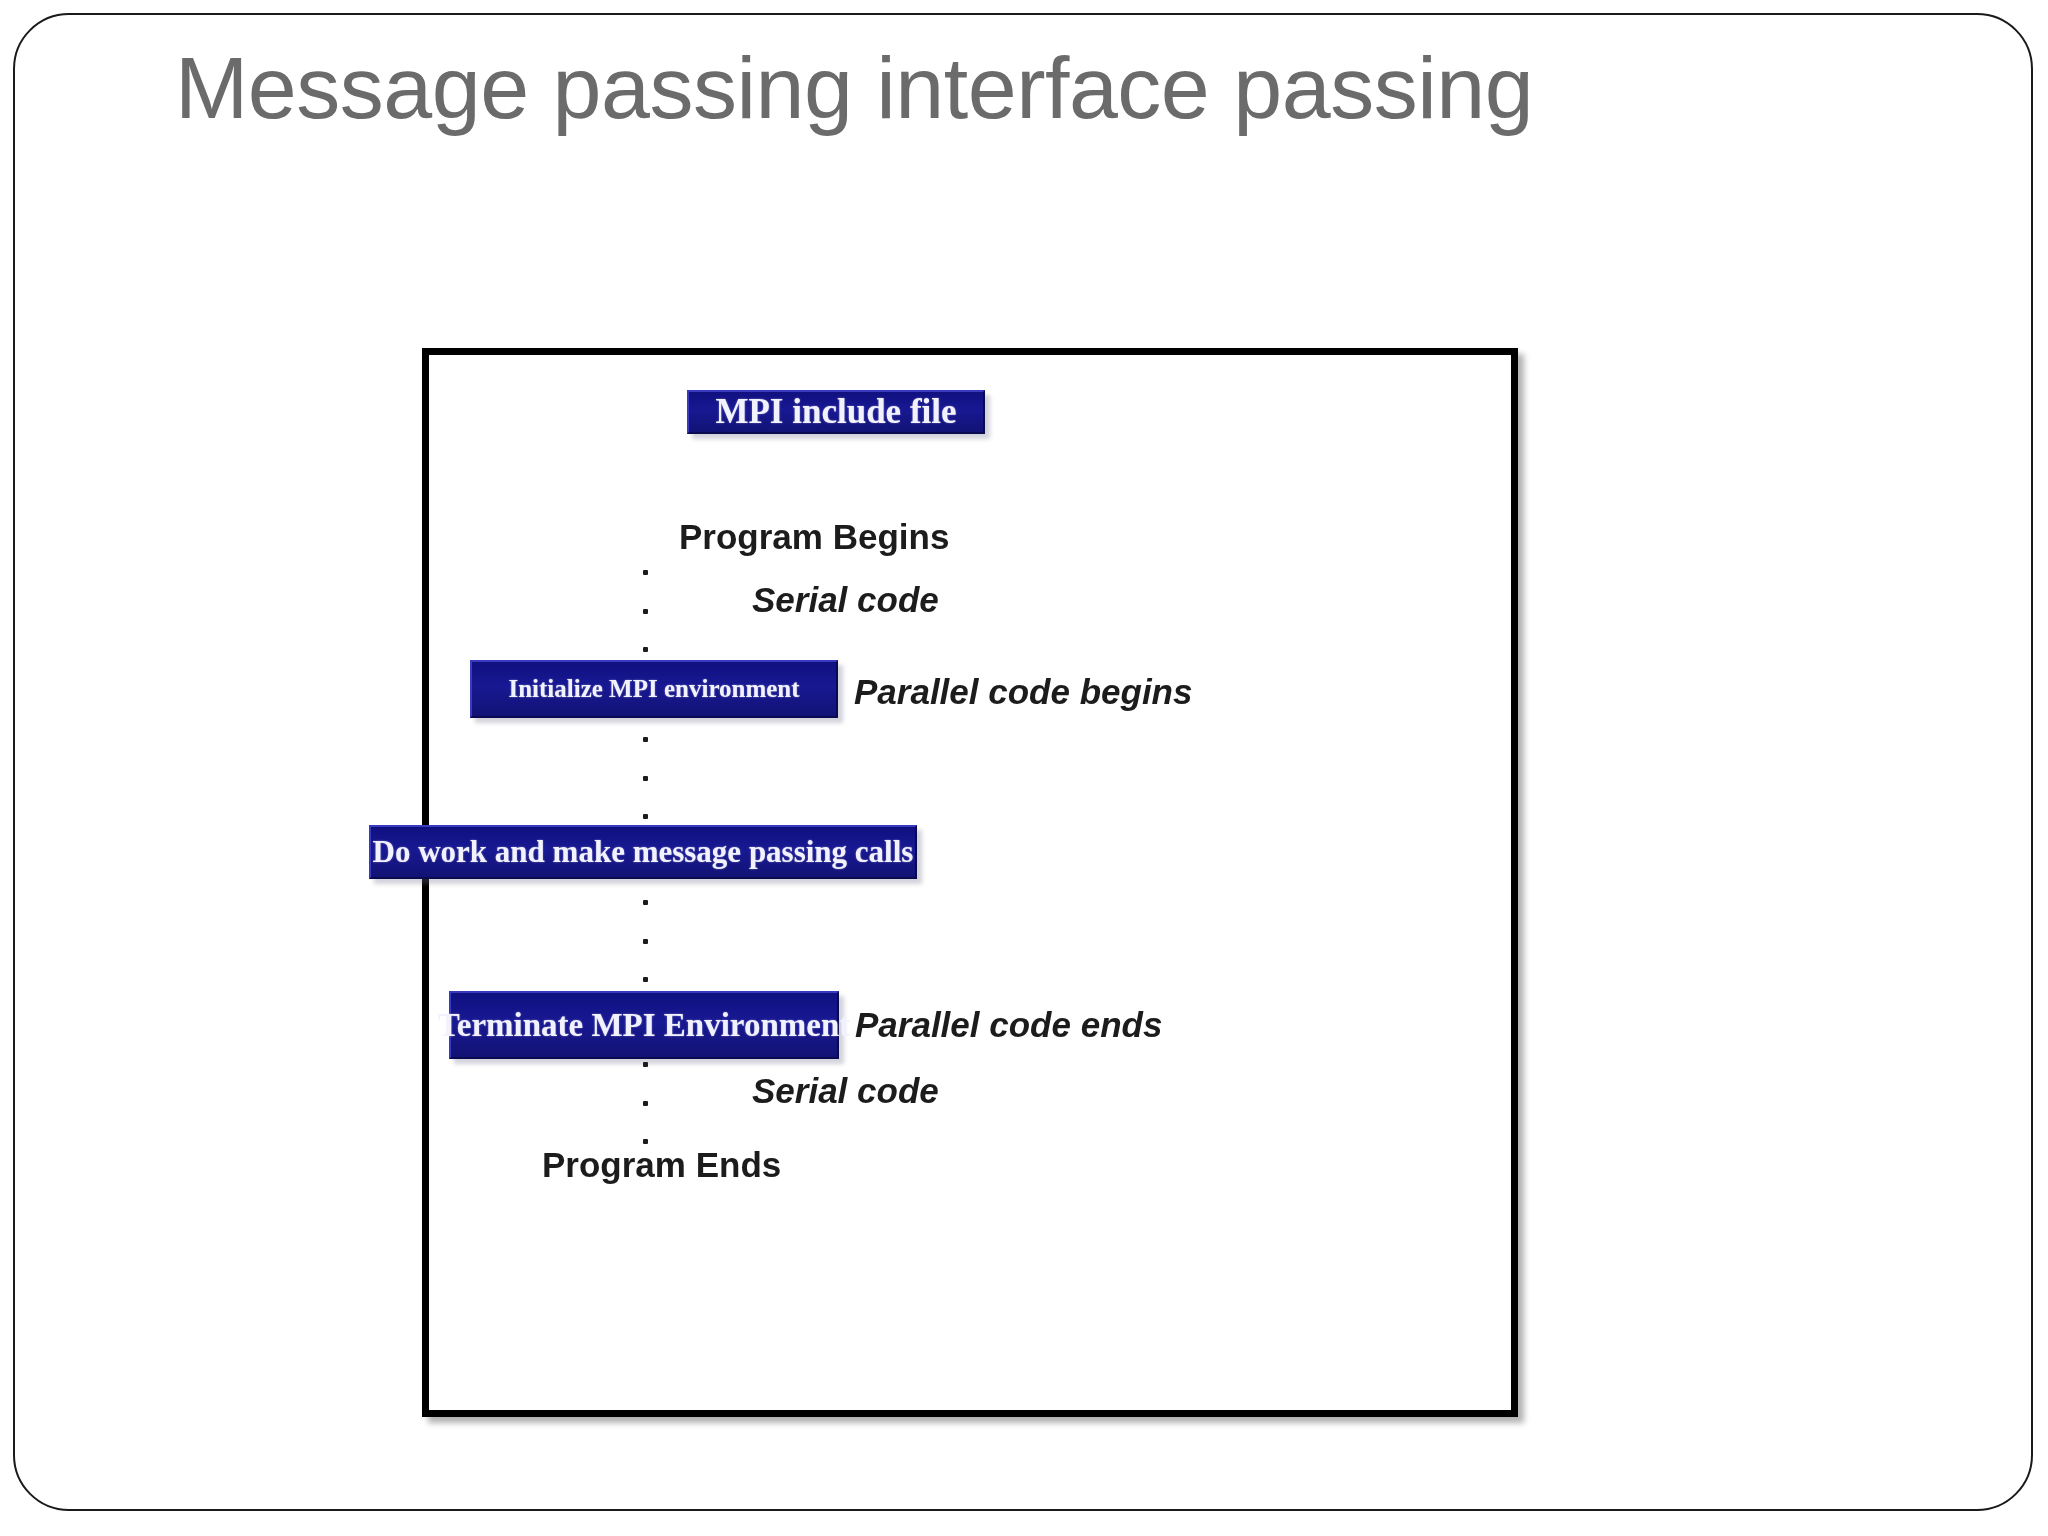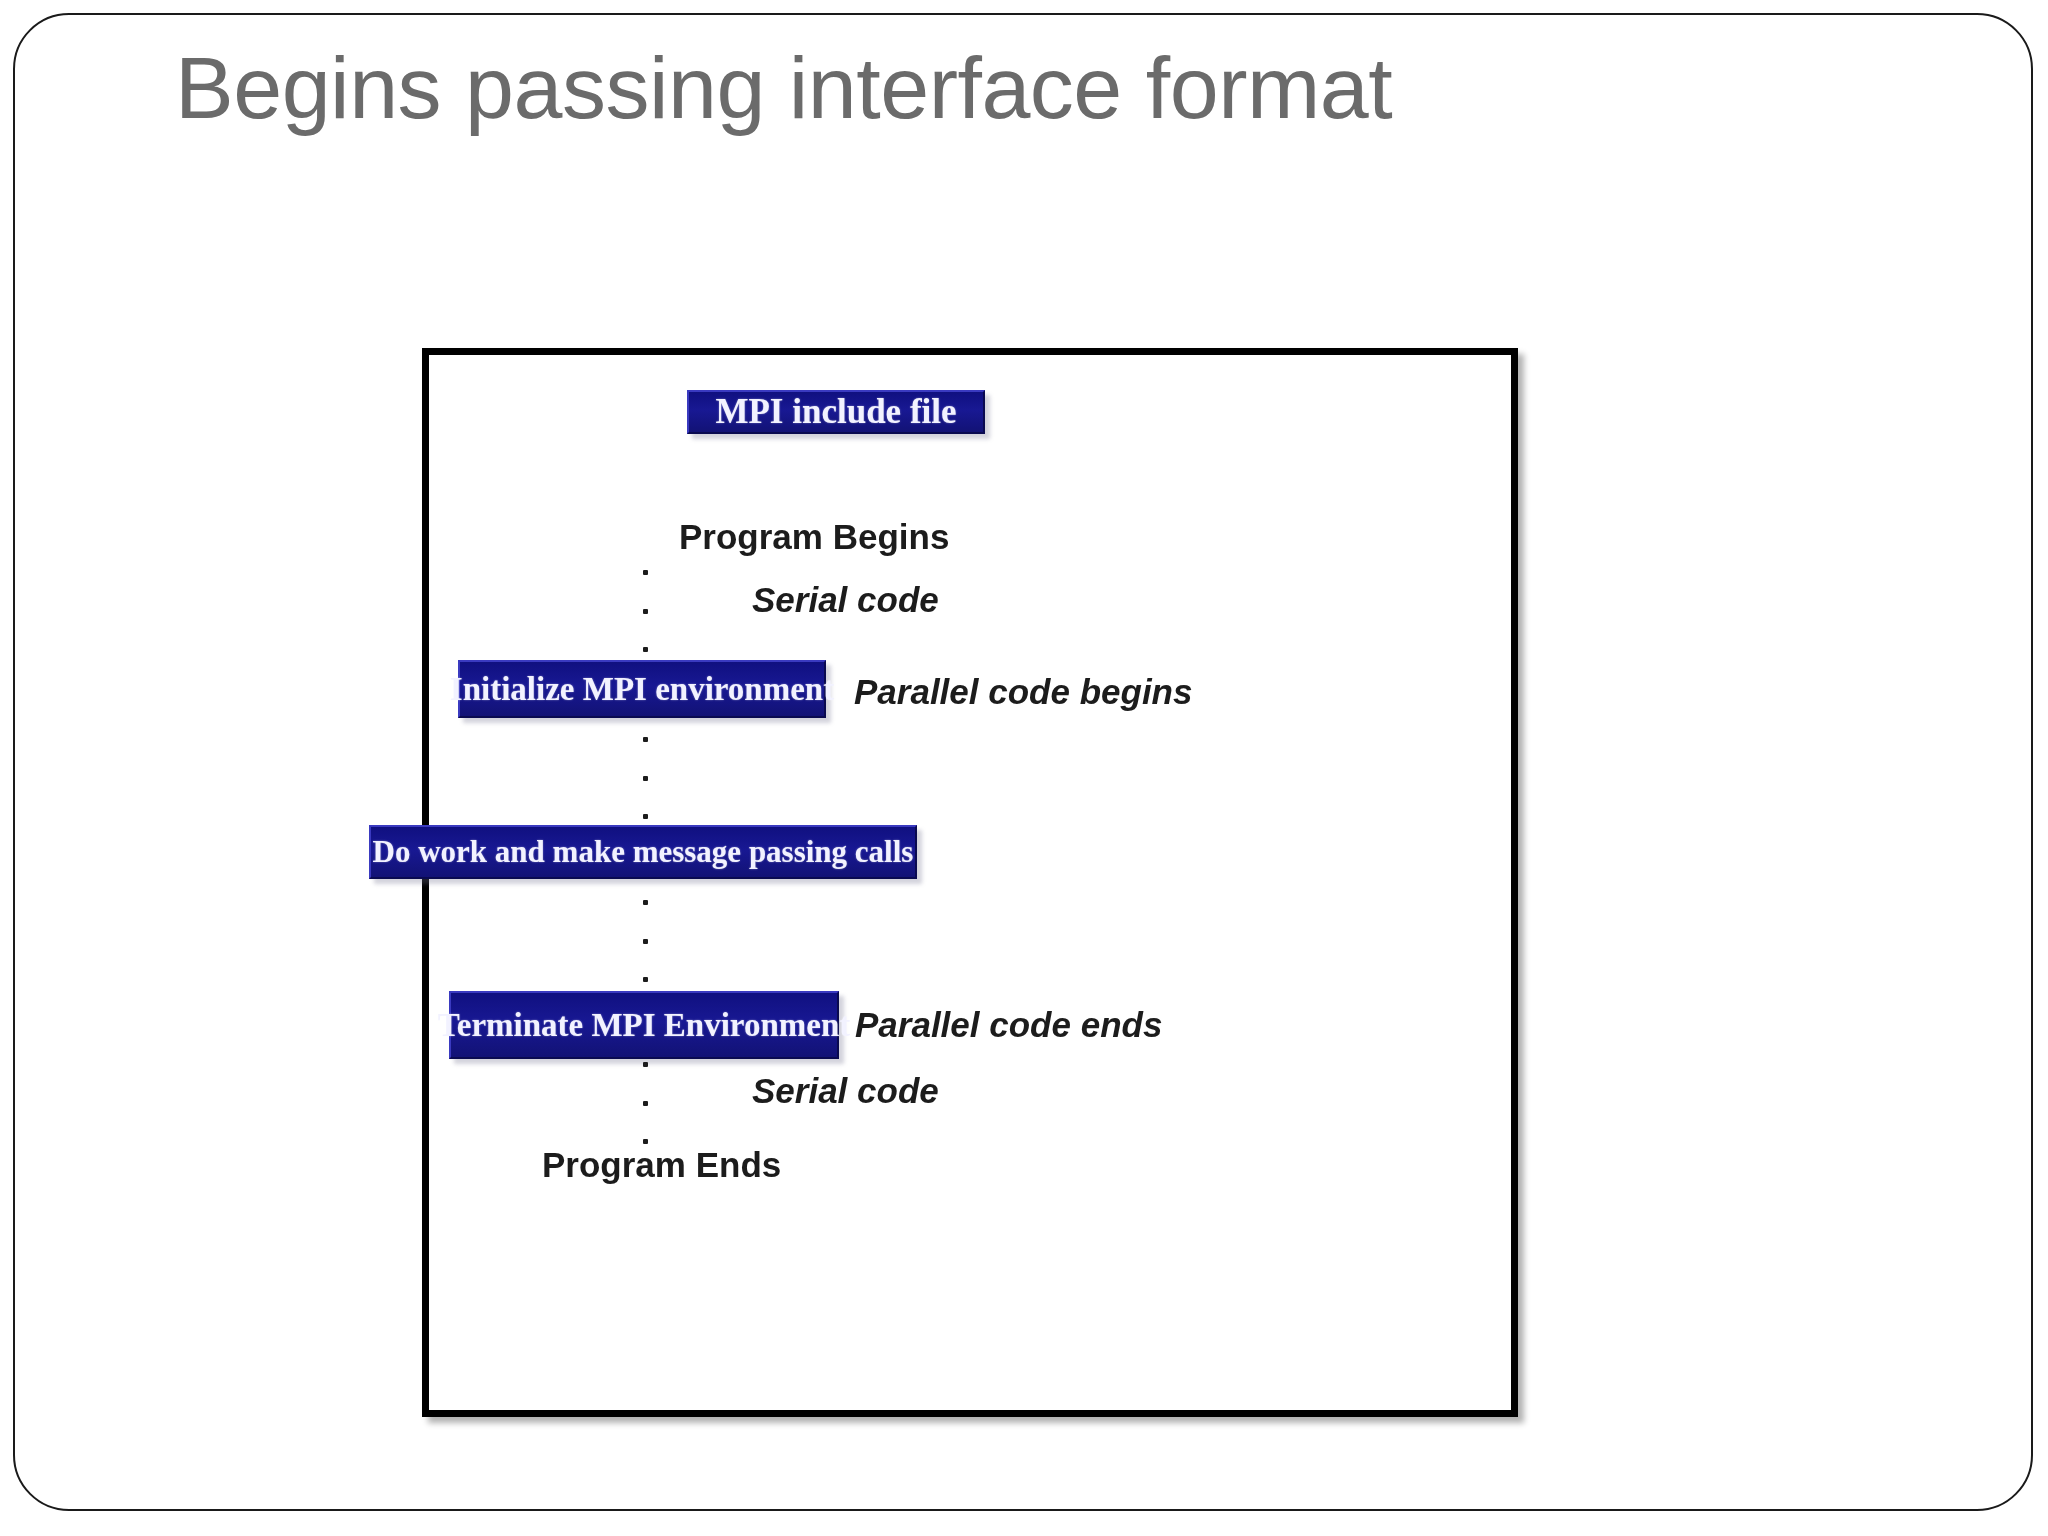"Begins passing interface format" div { text: Begins passing interface format -> Message passing interface passing }
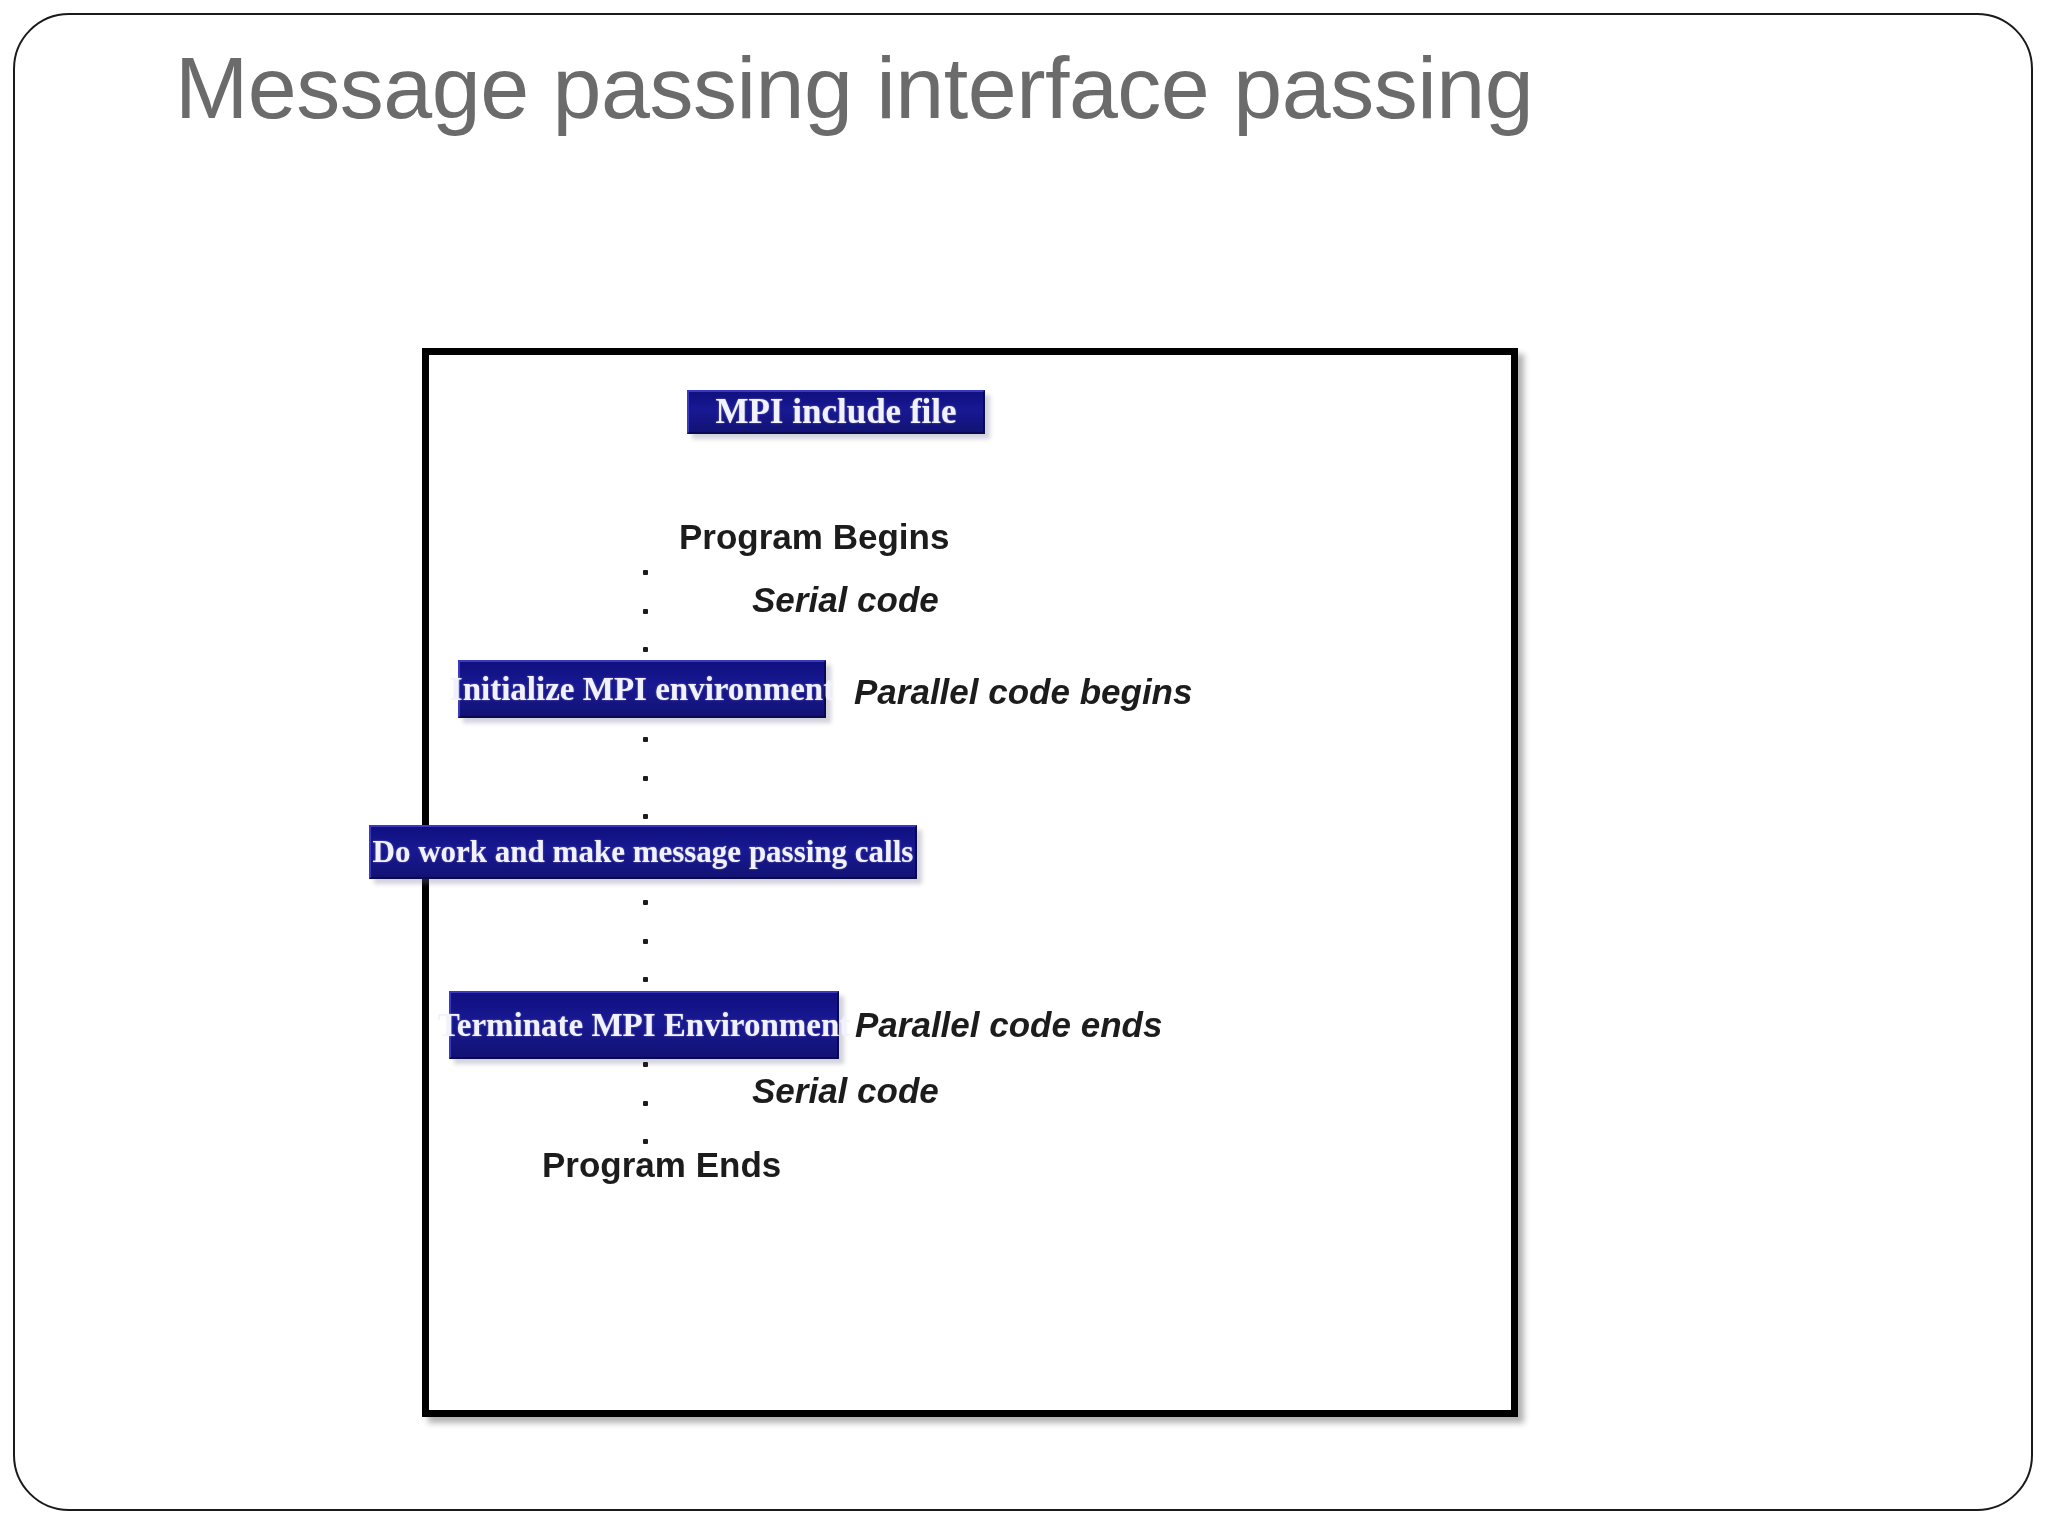"Initialize MPI environment" div.blue-box { font-size: 33px -> 25px; left: 29px -> 41px }
